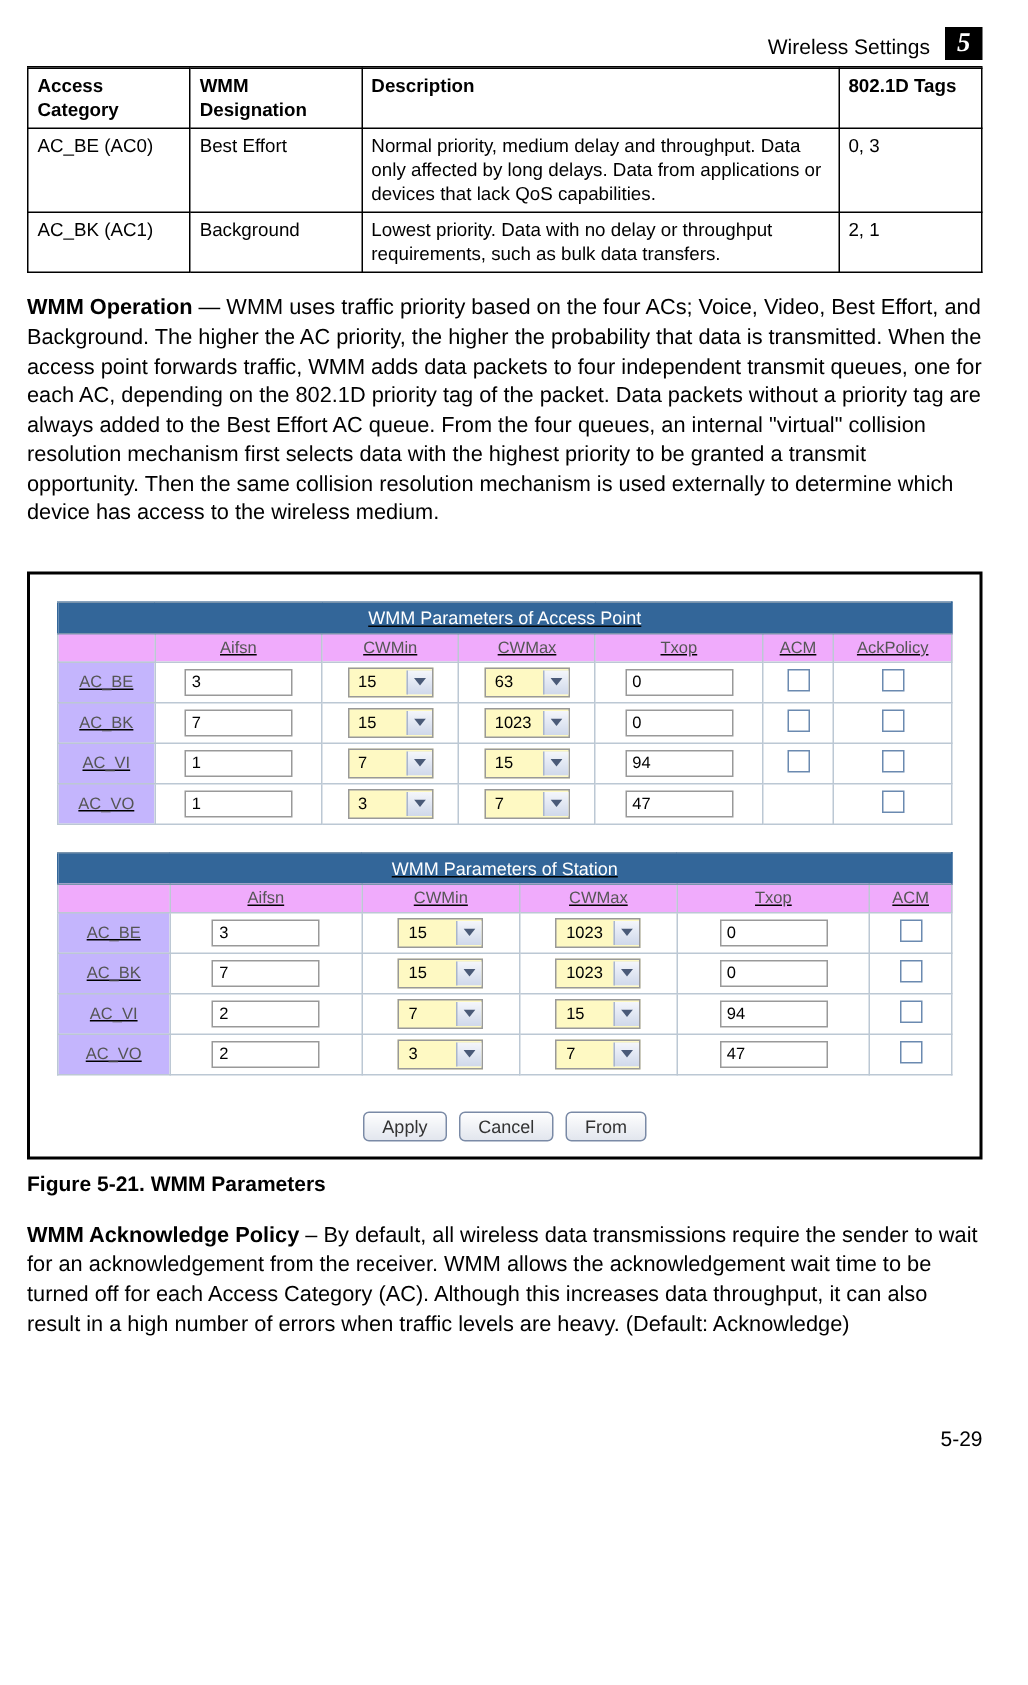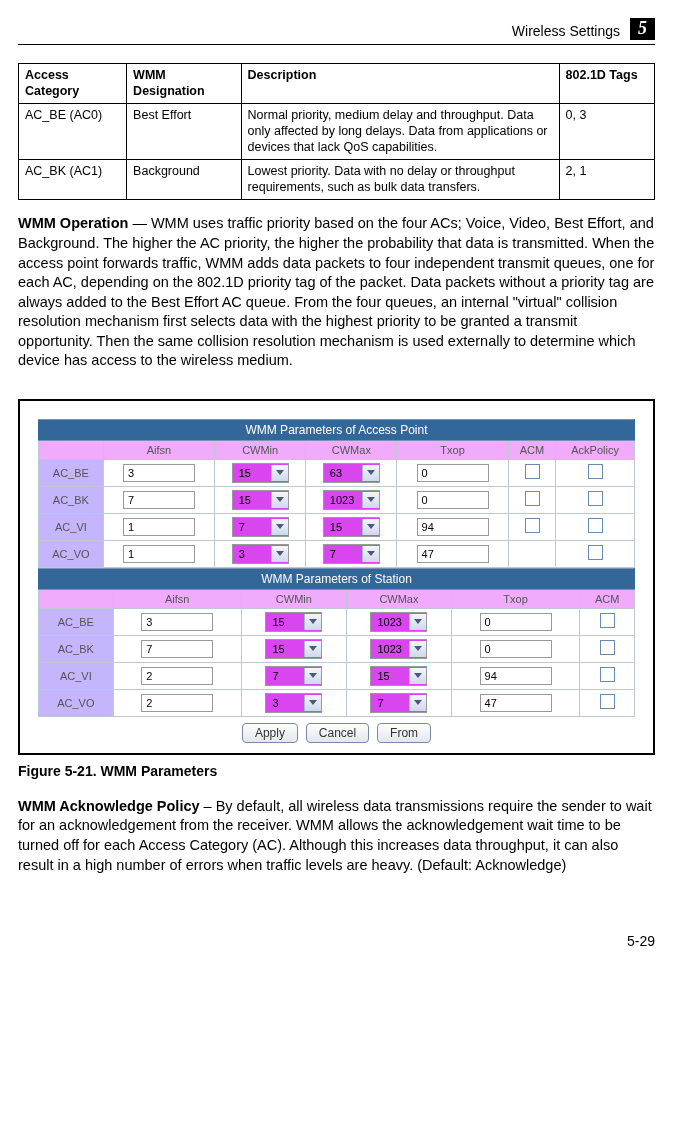"Wireless Settings" .header { margin-bottom: 18px -> none }
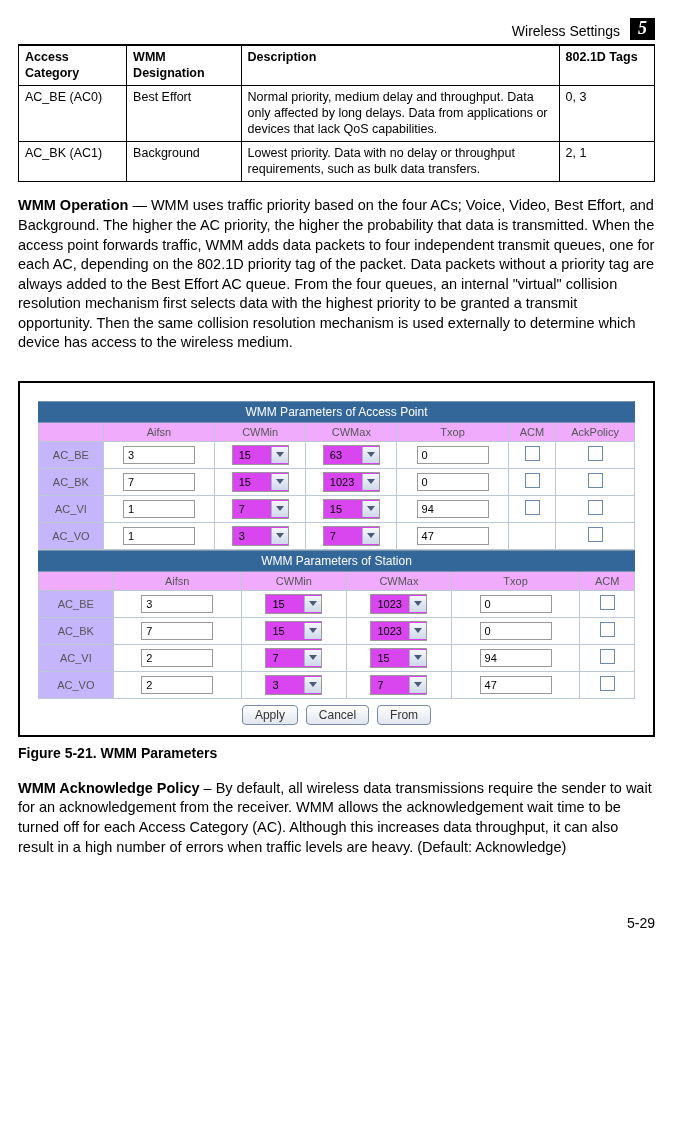"WMM Parameters of Access Point" .wmm-table { margin-bottom: none -> 18px; text-decoration: none -> underline }
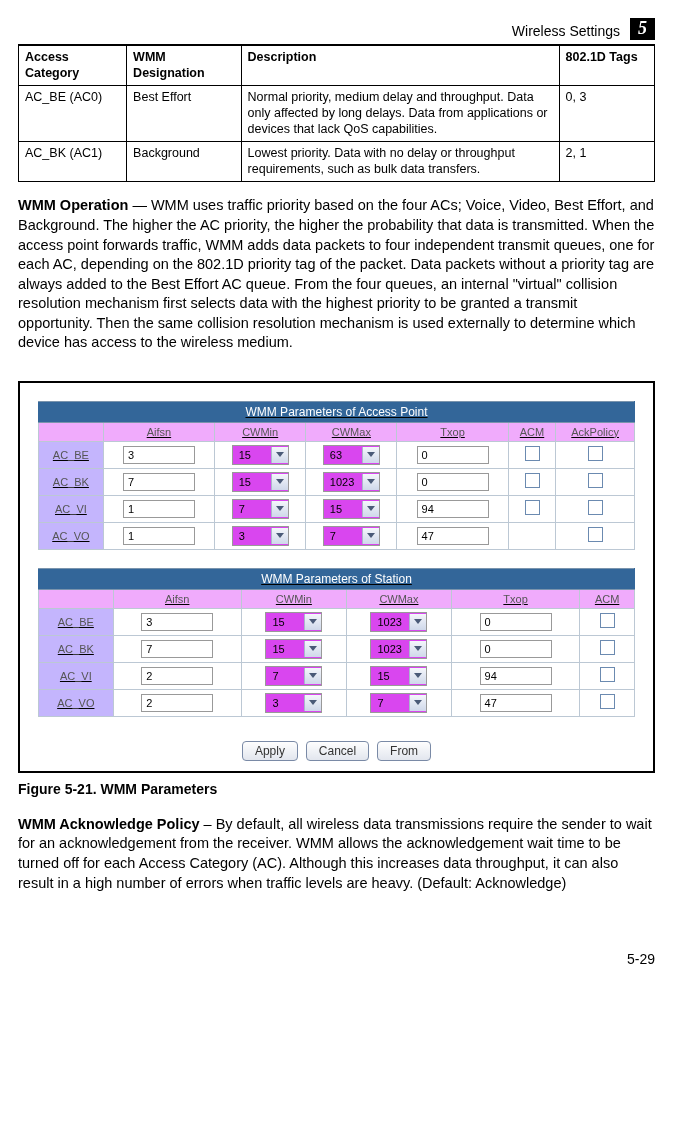"15" .select-box { background: #d946ef -> #fef9c3 }
